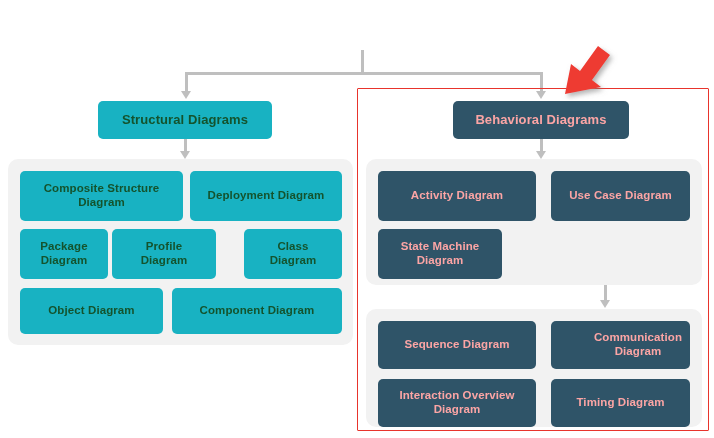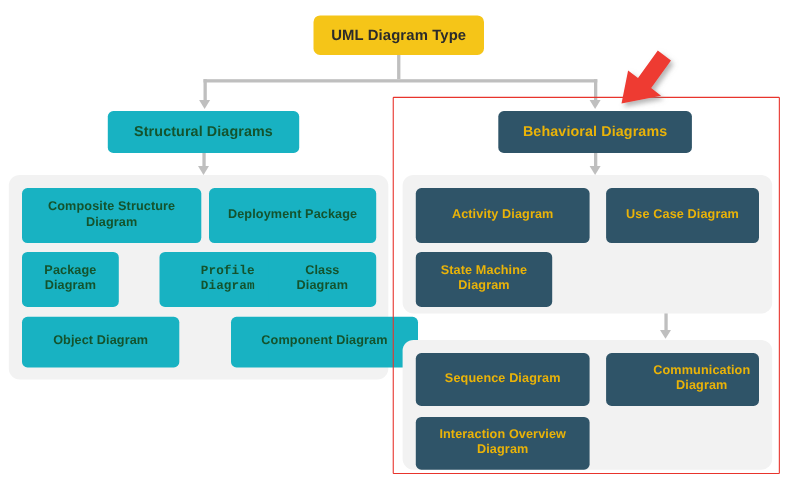"UML Diagram Type" div.node { html: <div>UML Diagram Type</div> -> none }
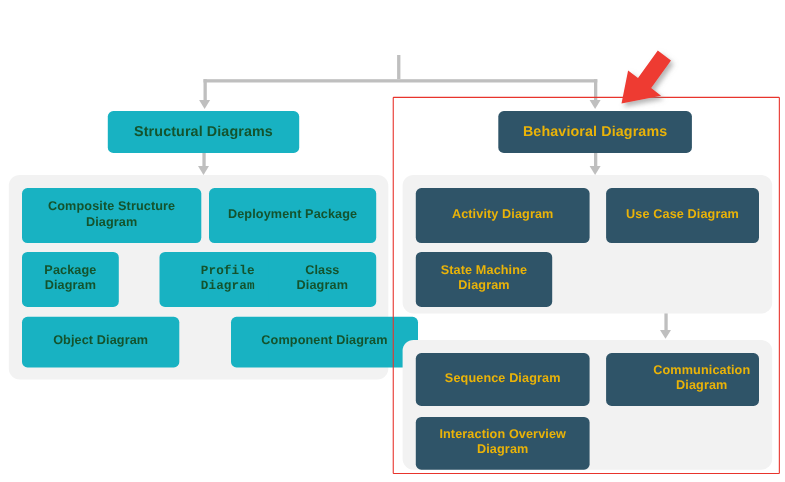"Behavioral Diagrams" .node.slate { color: #eab308 -> #fca5a5 }
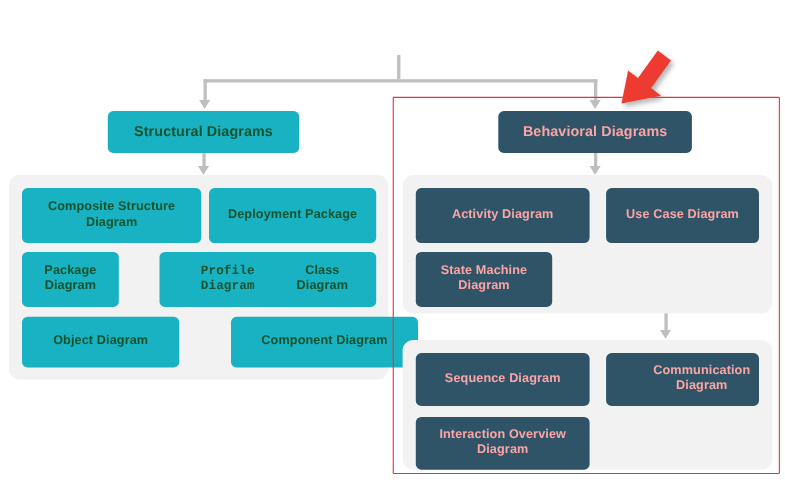"Deployment Package" div.node { text: Package -> Diagram }
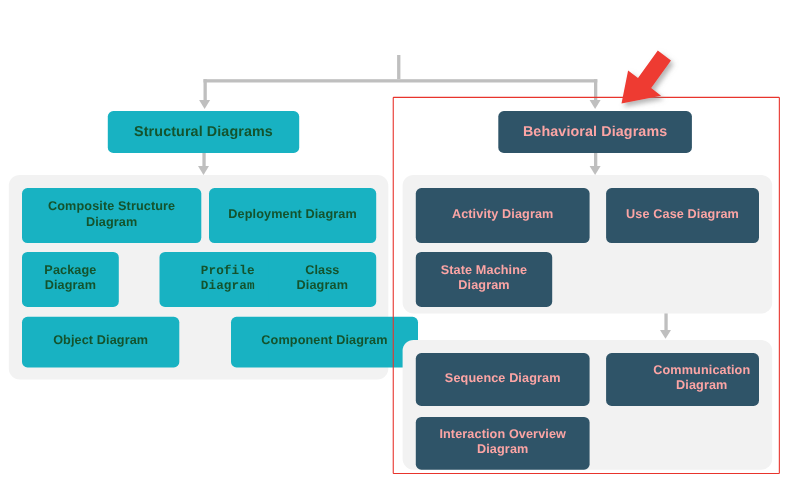"Profile" div.node { font-family: Liberation Mono, monospace -> none; left: 145px -> 112px; width: 124px -> 104px }
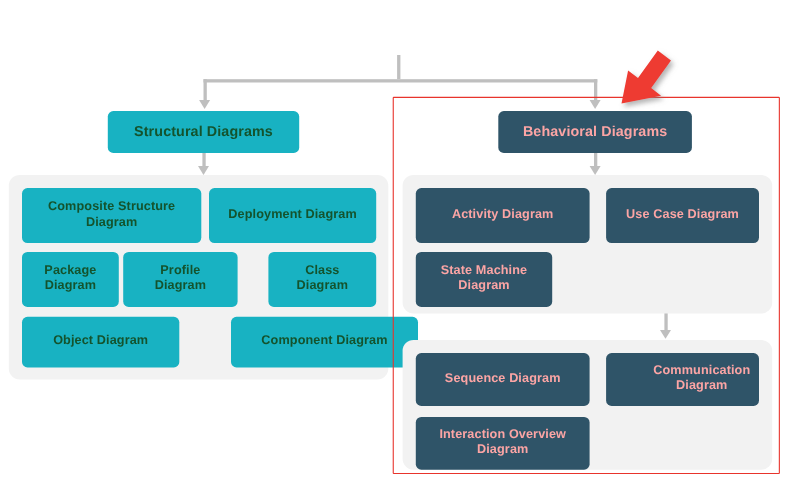"Component Diagram" div.node { margin-left: 38px -> none }
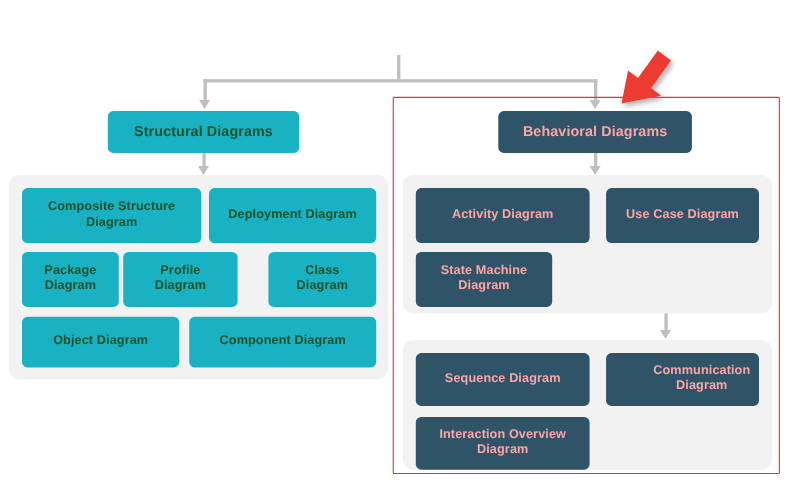"Timing Diagram" div.node { html: none -> <div>Timing Diagram</div> }
